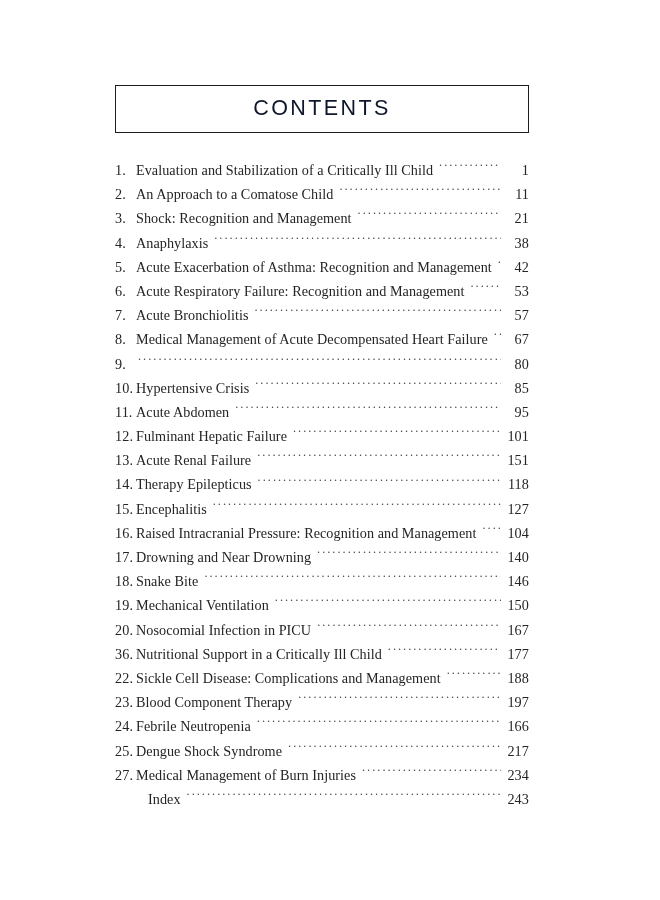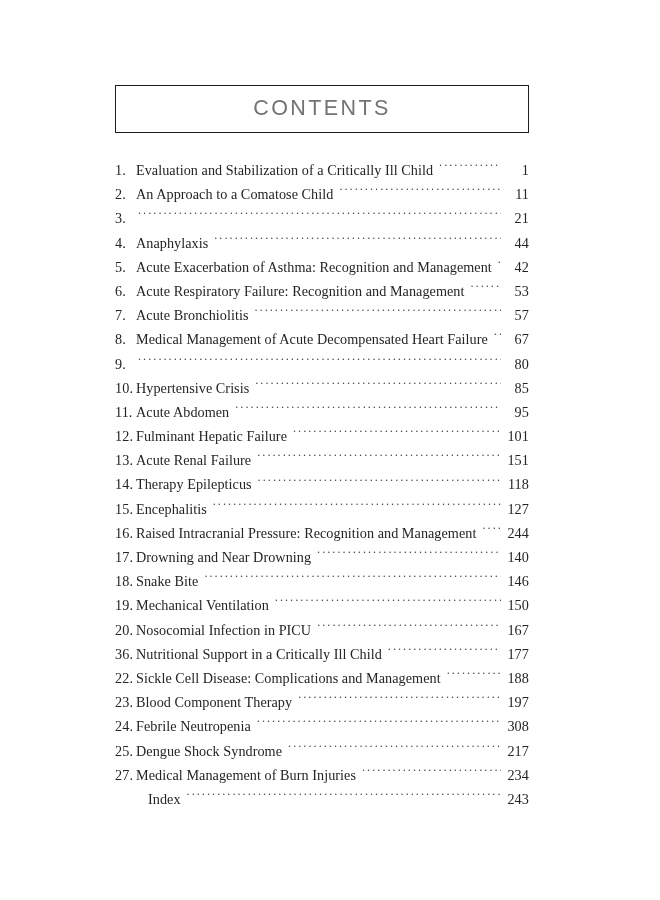"CONTENTS" .title-text { color: #737373 -> #0f172a }
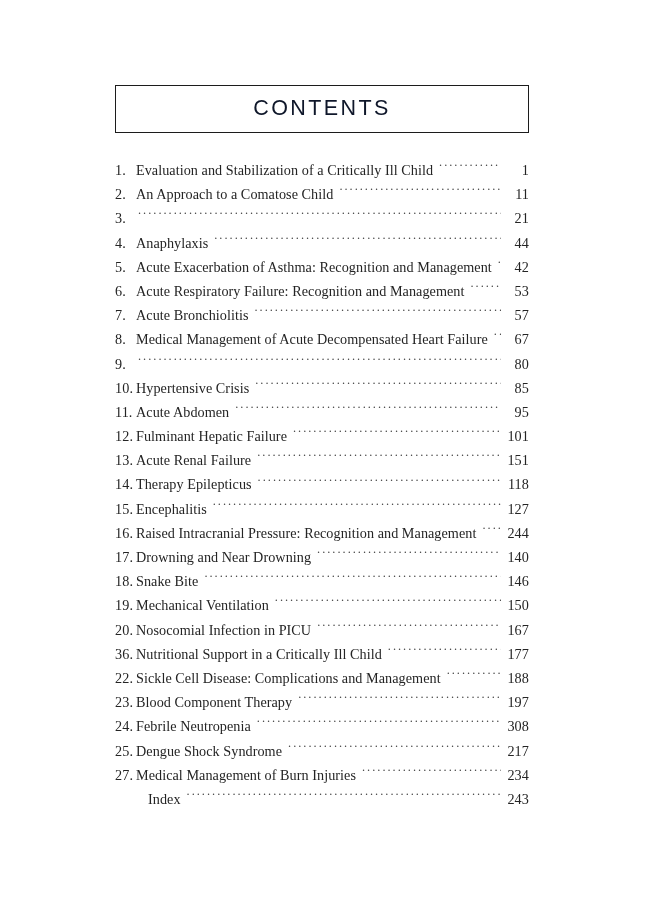"Shock: Recognition and Management" span.toc-label { html: none -> <span>Shock: Recognition and Management</span> }
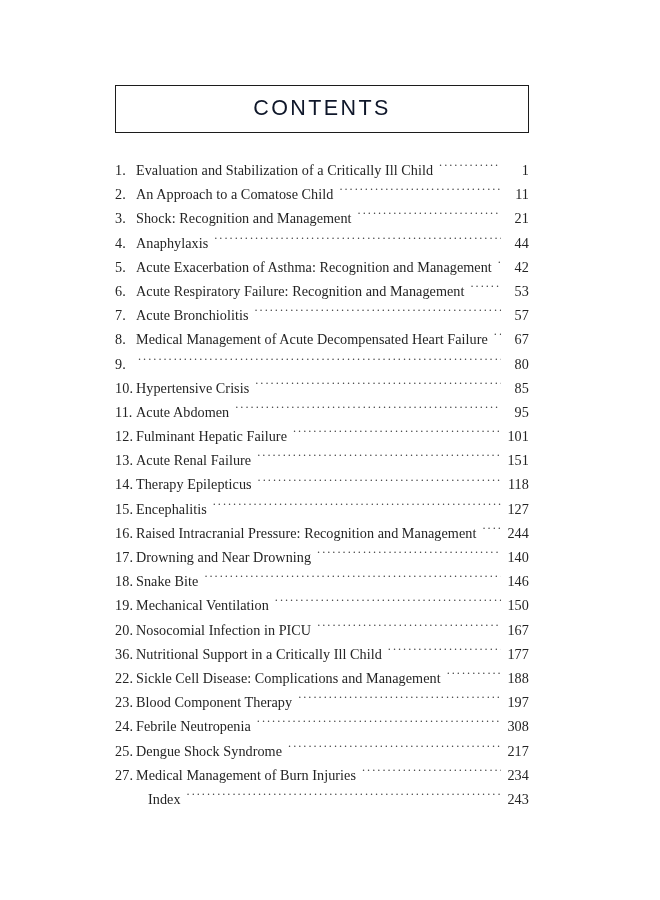"44" span.toc-page { text: 44 -> 38 }
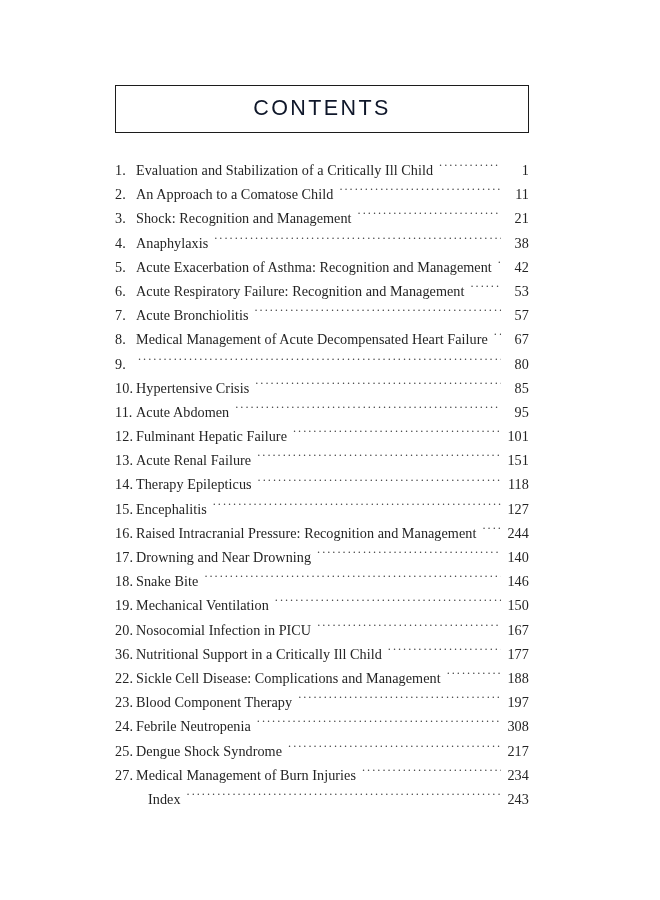"244" span.toc-page { text: 244 -> 104 }
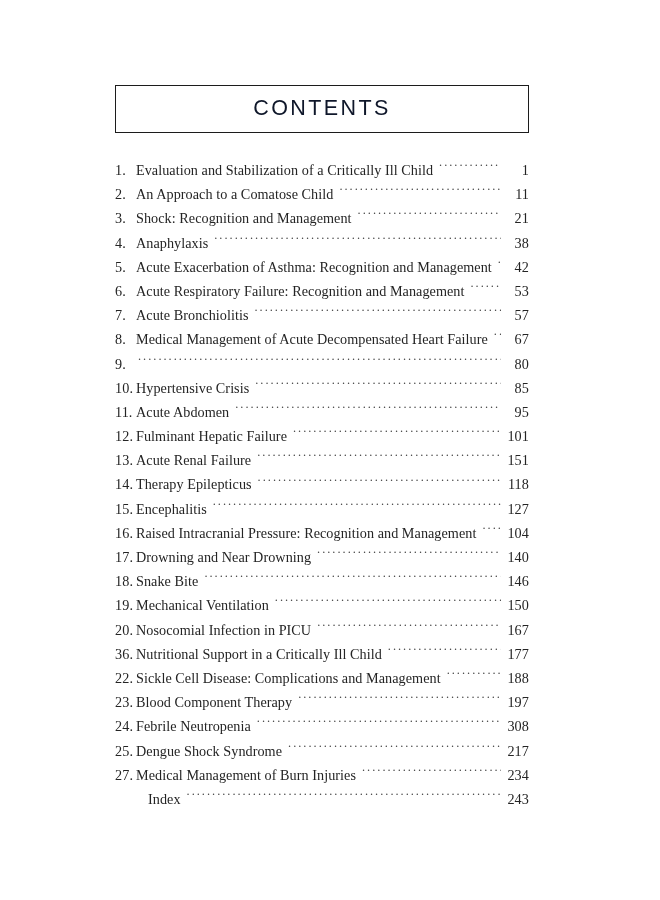"308" span.toc-page { text: 308 -> 166 }
